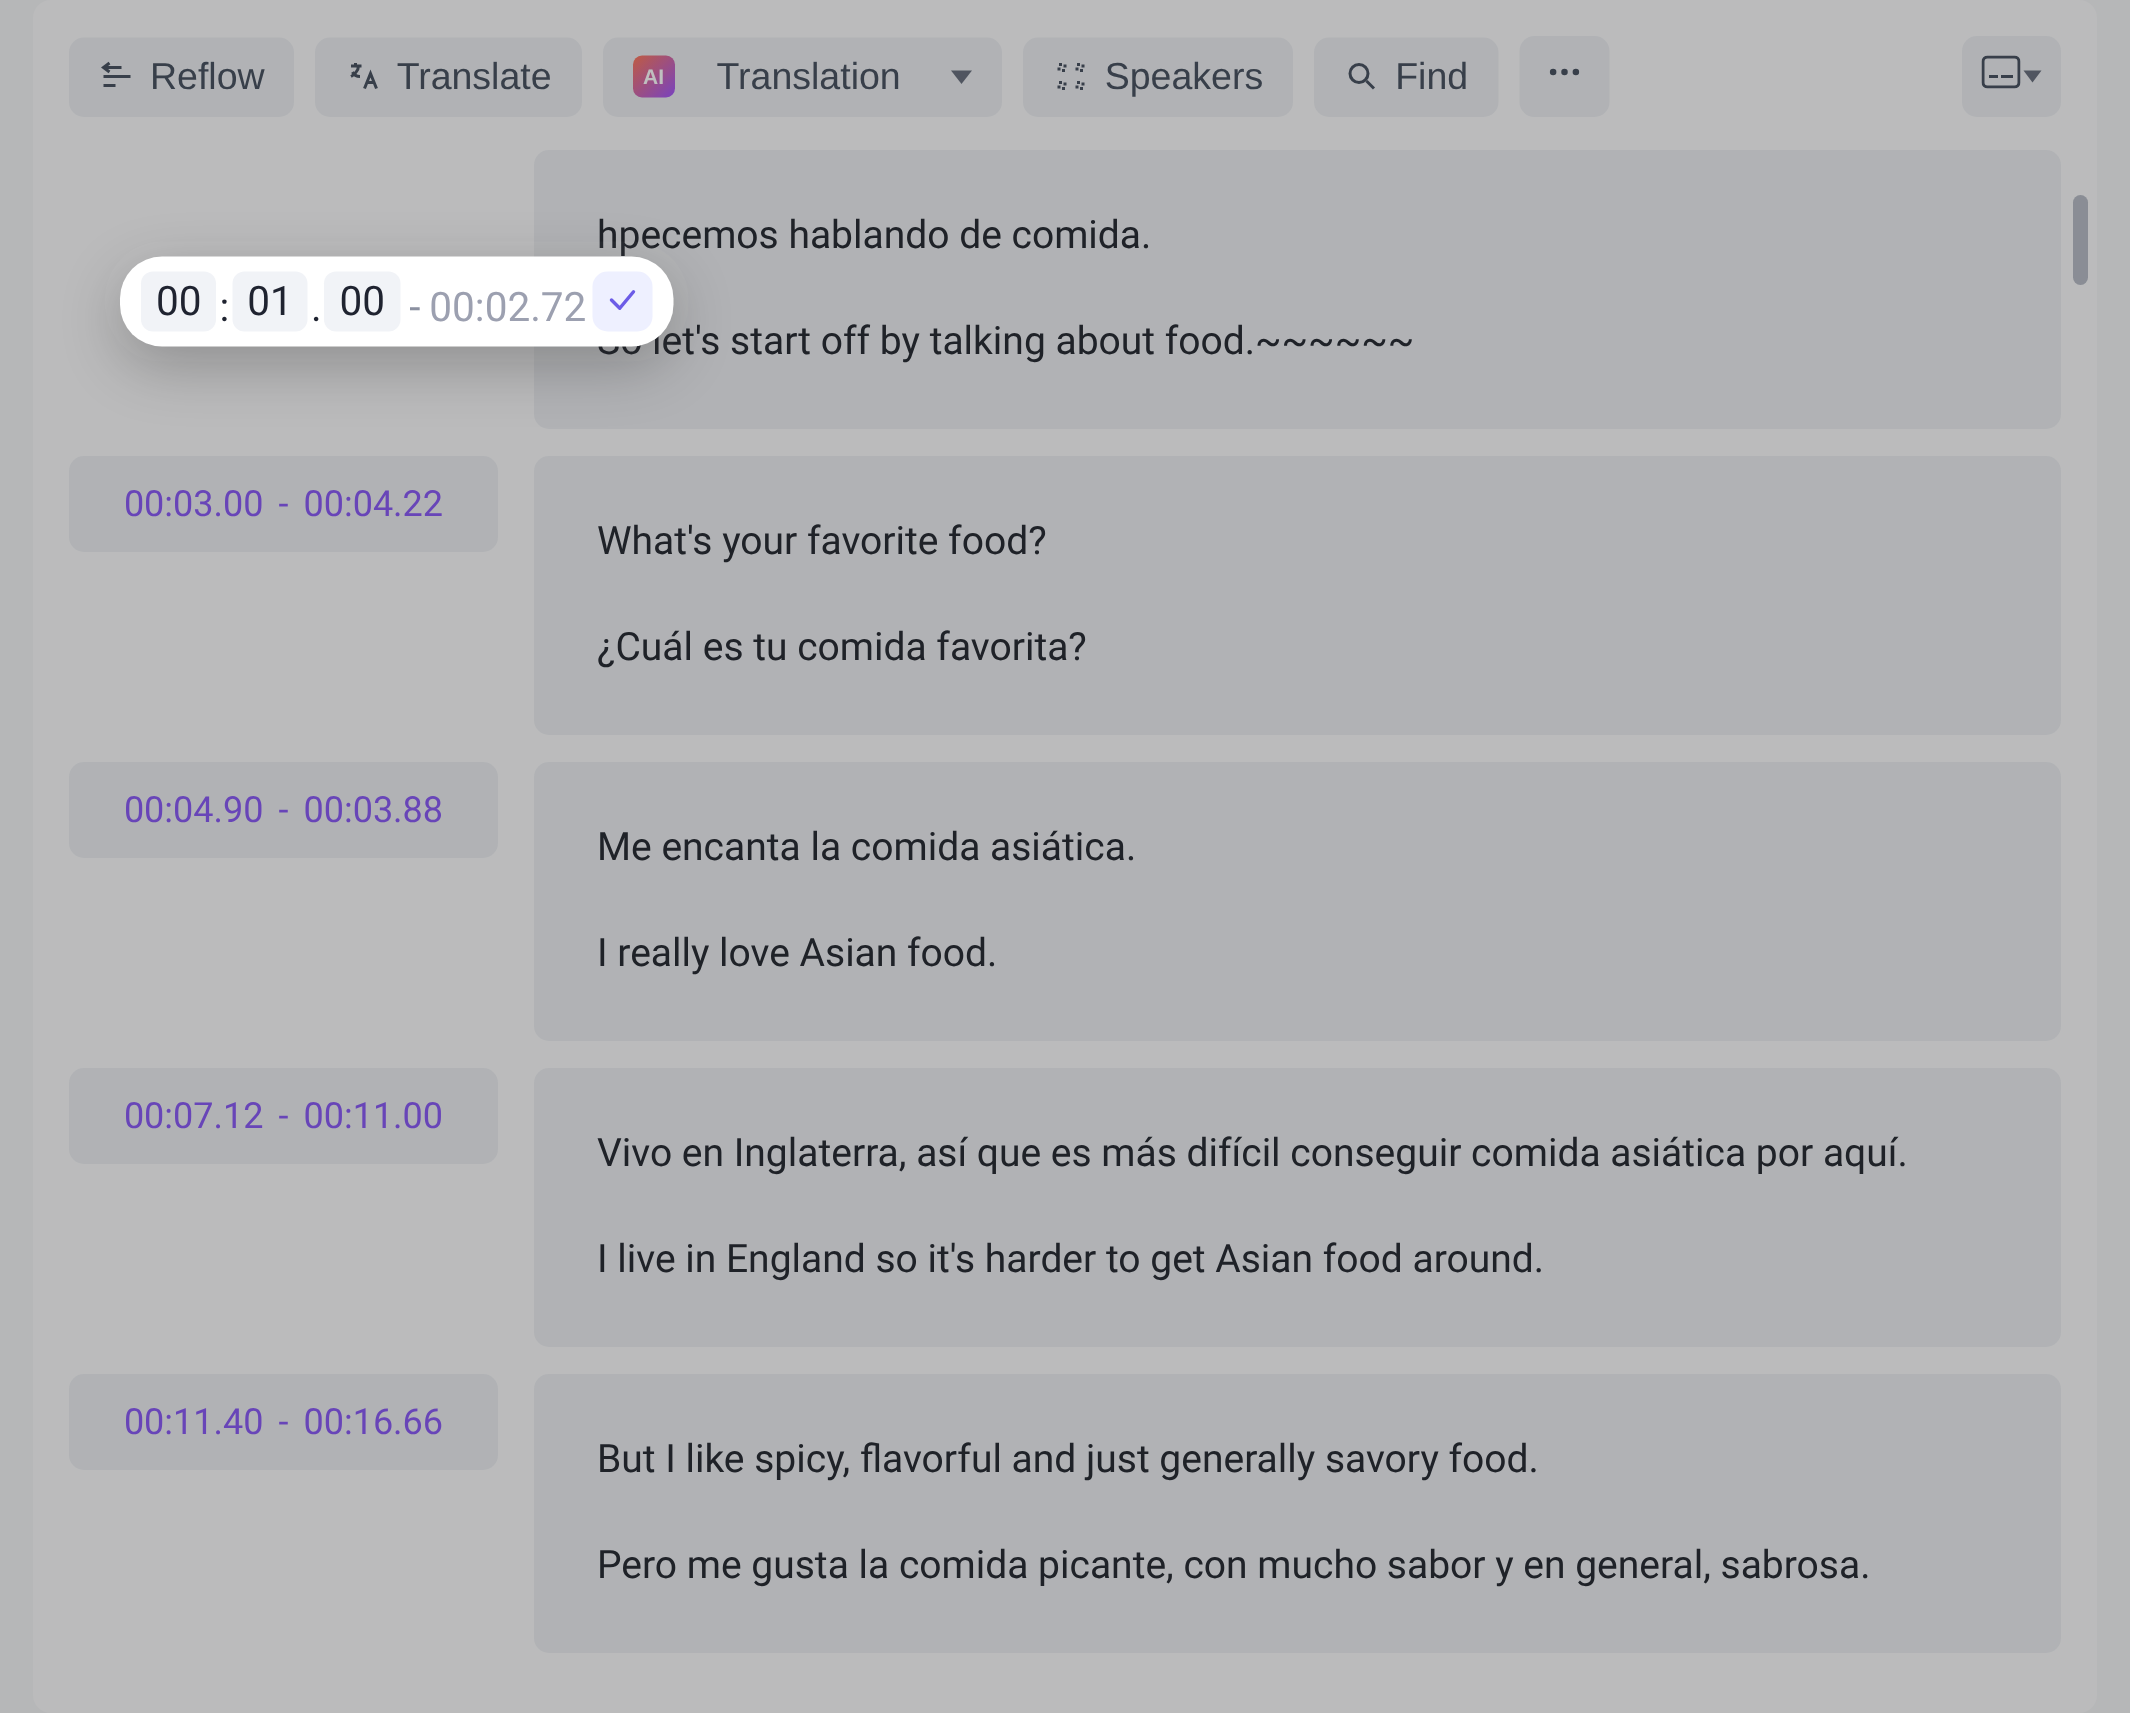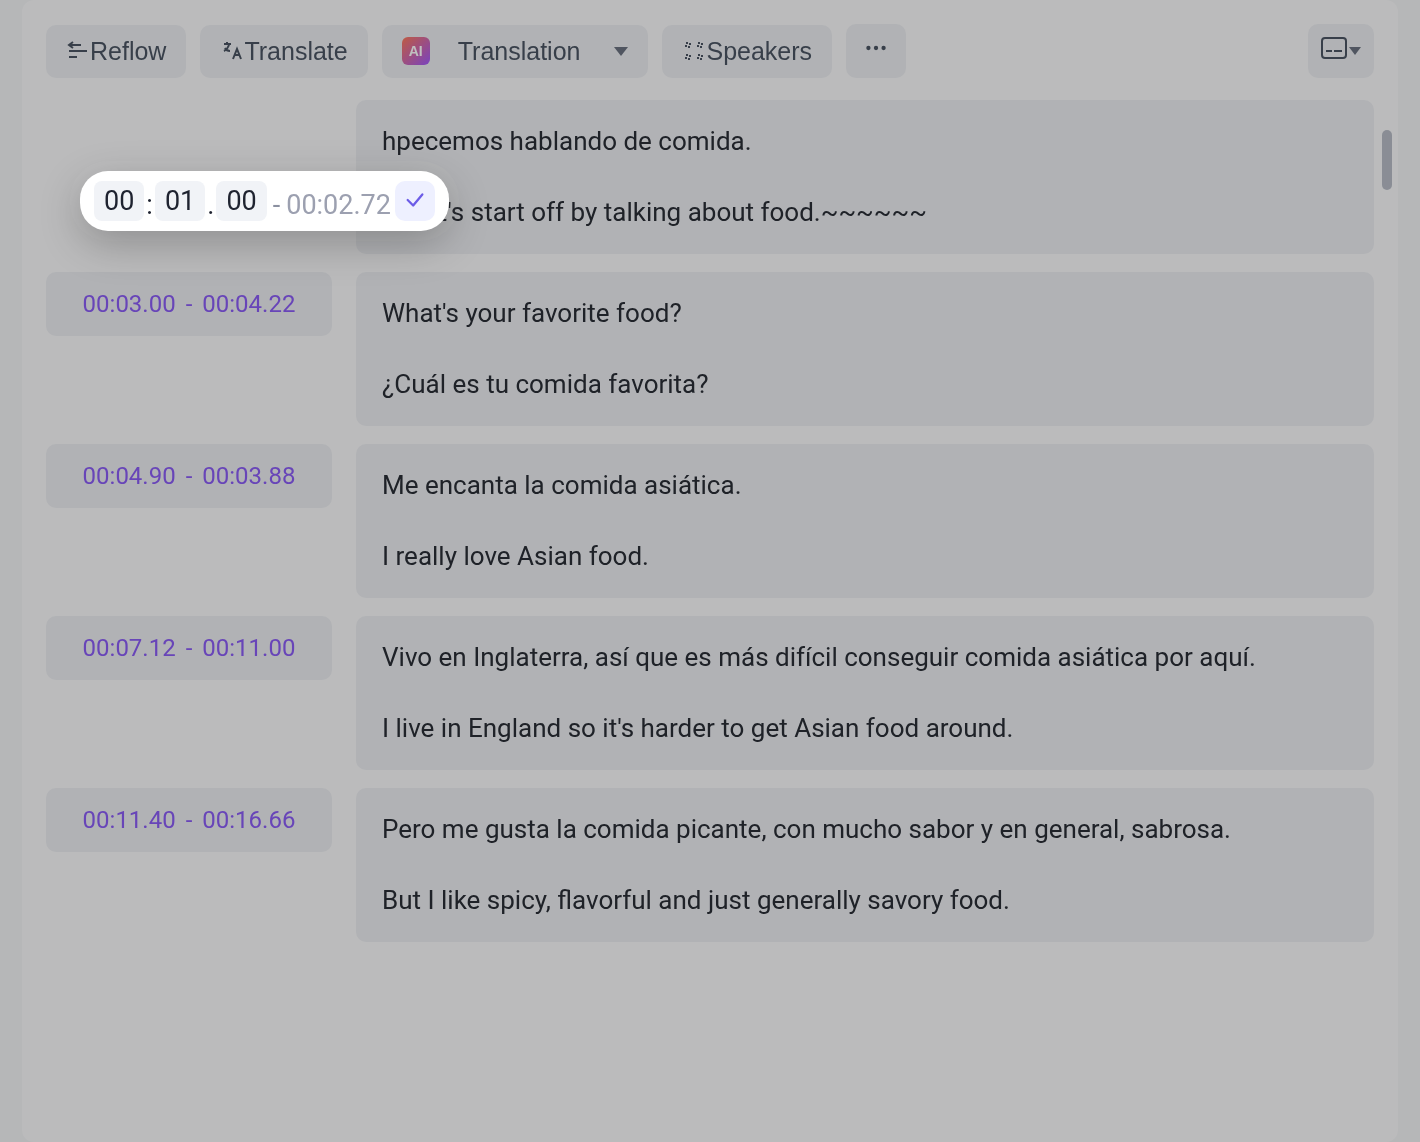"Reflow" .toolbar-btn { gap: none -> 10px }
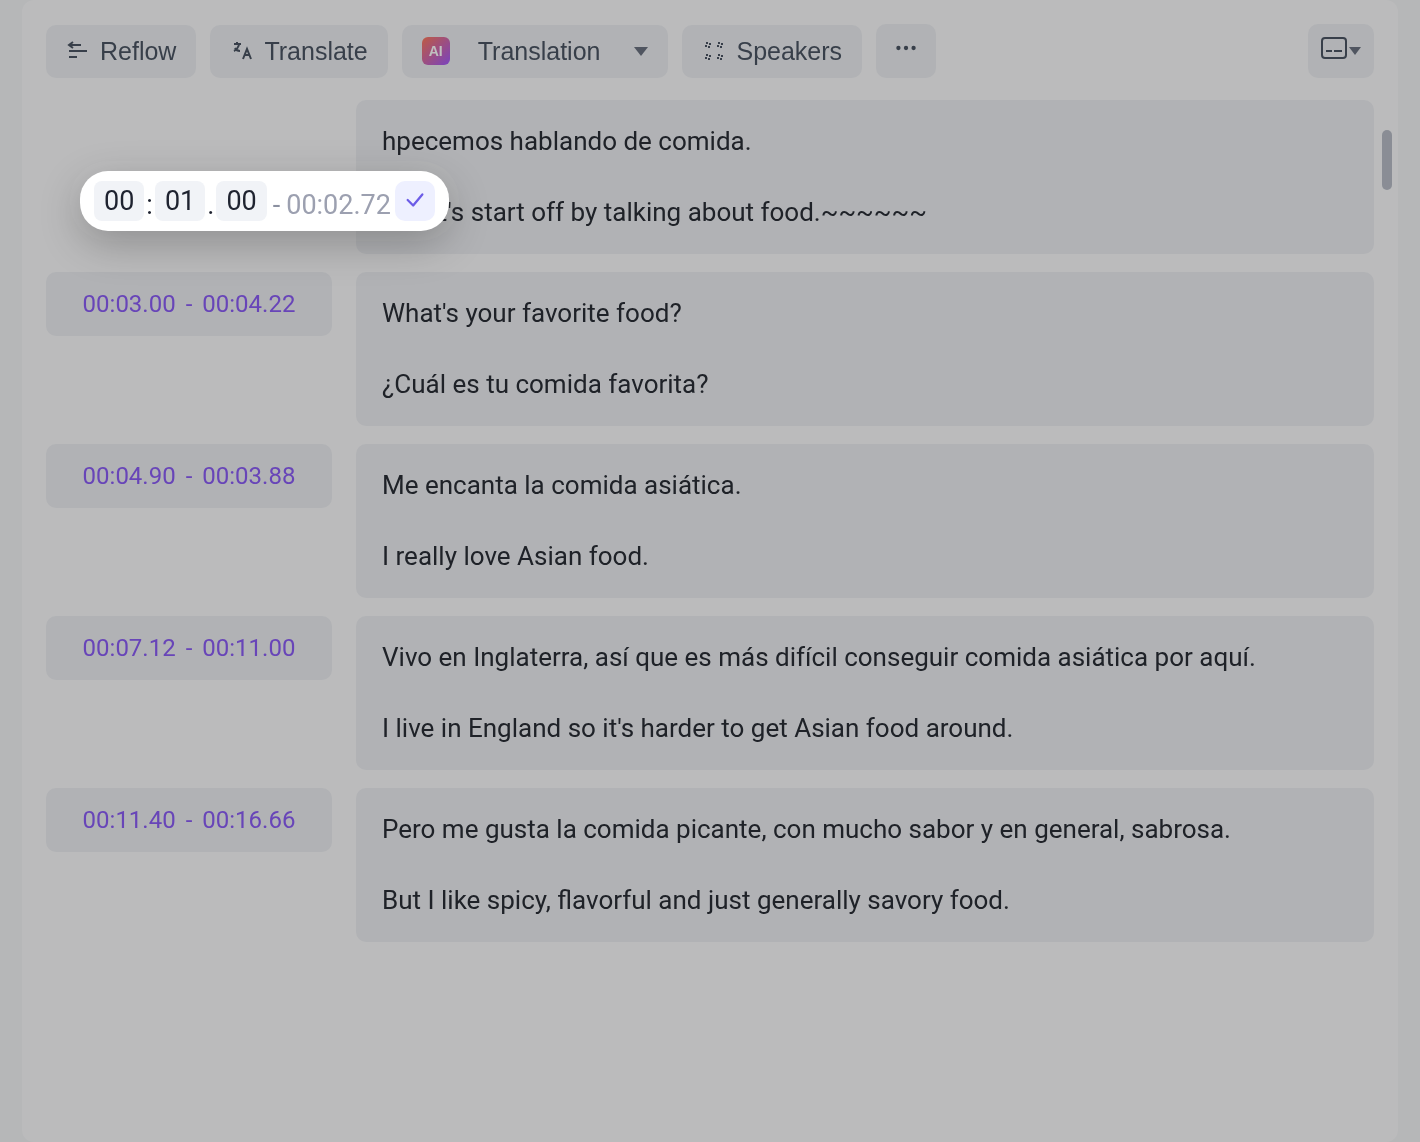"Find" button.toolbar-btn { html: none -> <button> <span> <svg> <circle></circle> <path></path> </svg> </span> <span>Find</span> </button> }
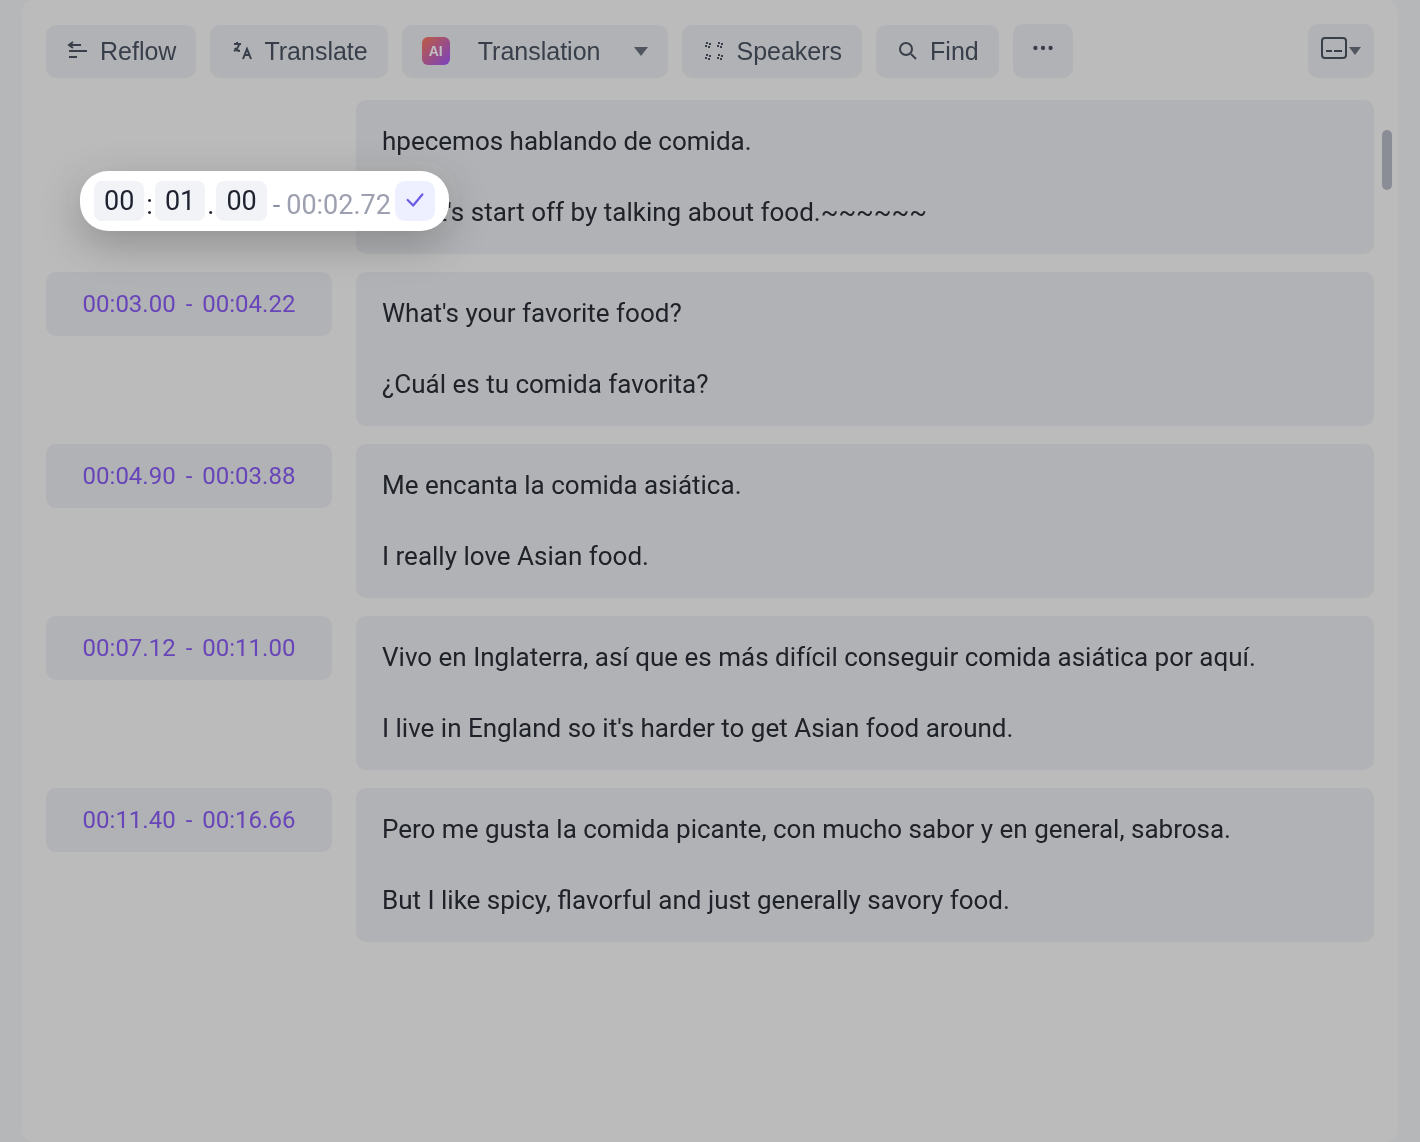"hpecemos hablando de comida." .text-block p { margin: 0 -> 16px }
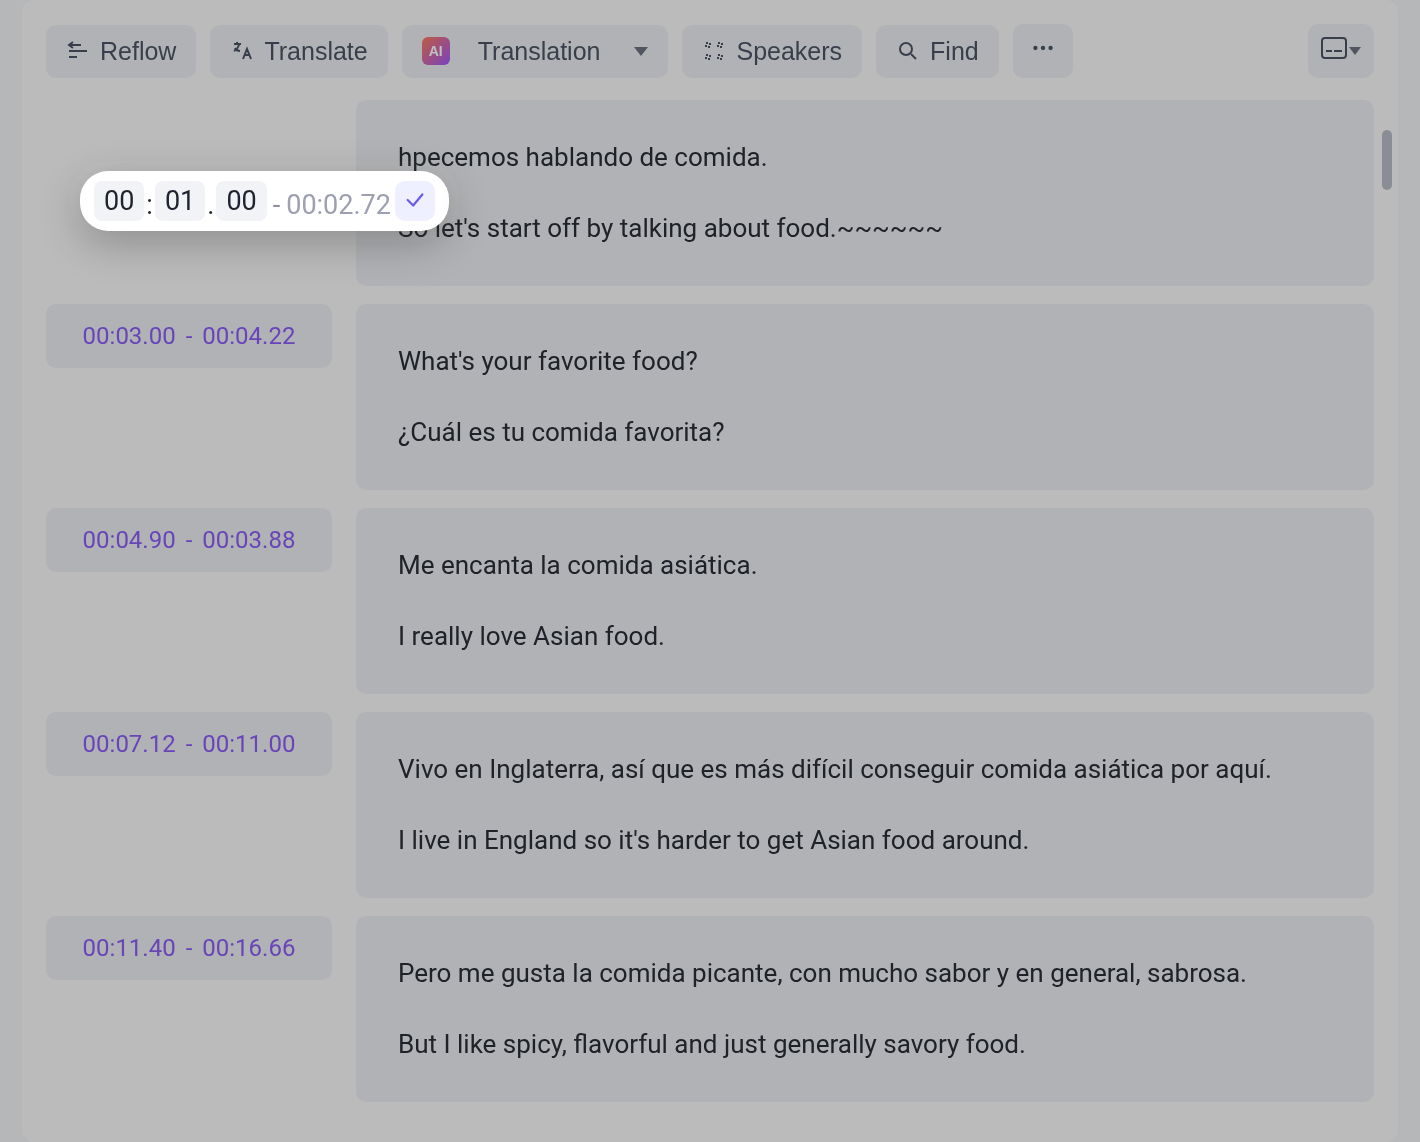"Pero me gusta la comida" p { order: before "But I like spicy, flavorful" -> after "But I like spicy, flavorful" }
